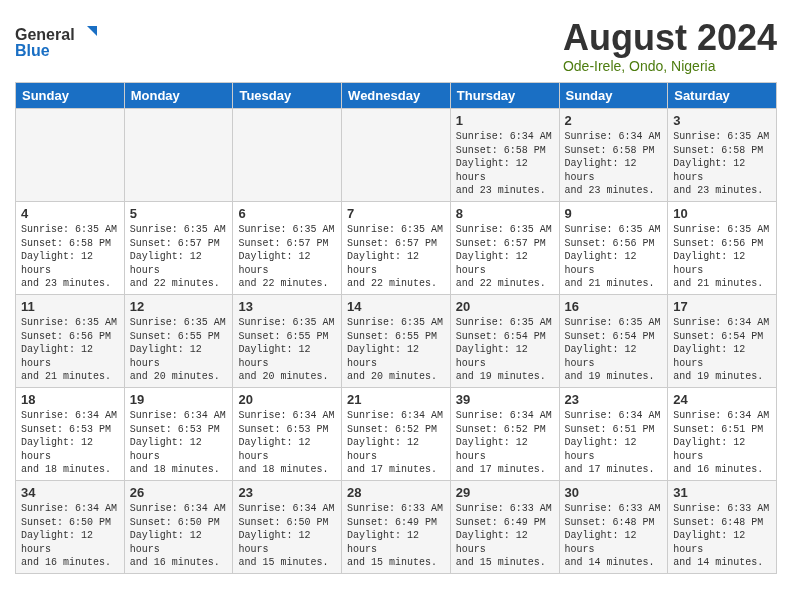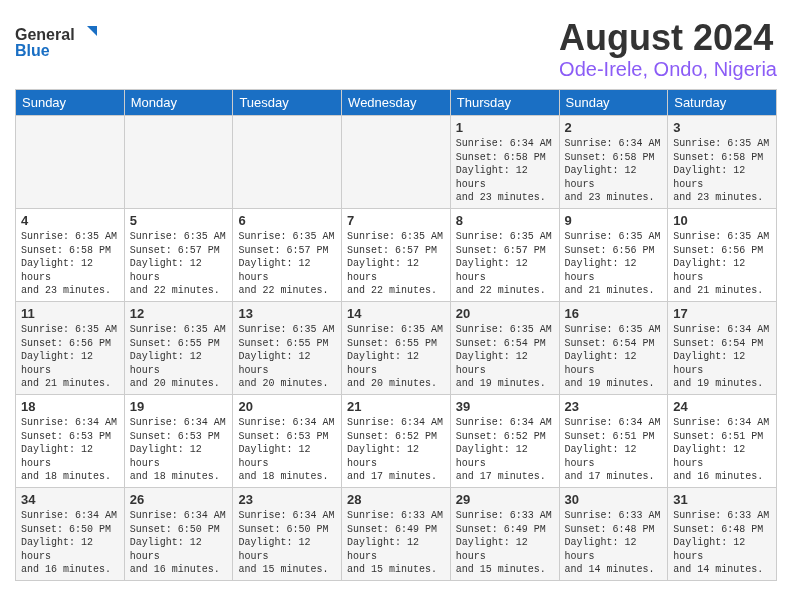"Ode-Irele, Ondo, Nigeria" .location { color: #8b5cf6 -> #4d7c0f; font-size: 20px -> 14px }
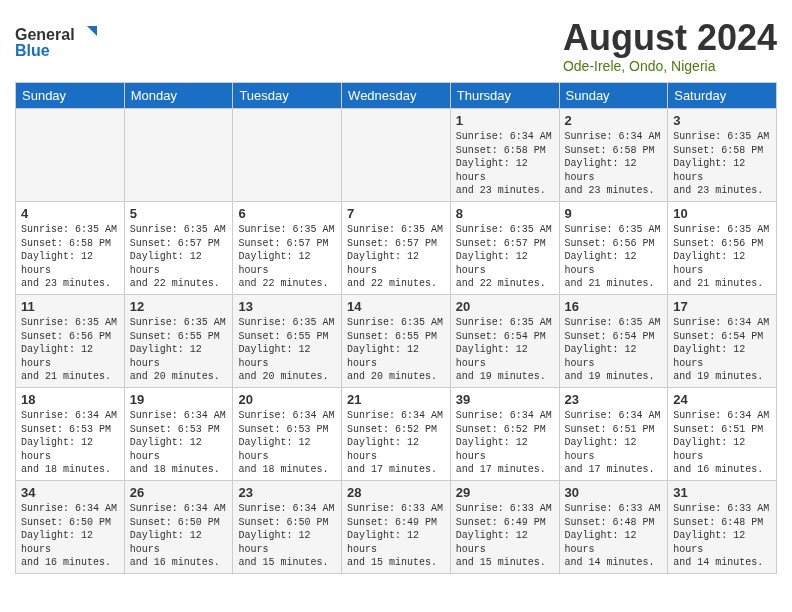"Sunday" thead th { font-weight: normal -> bold }
